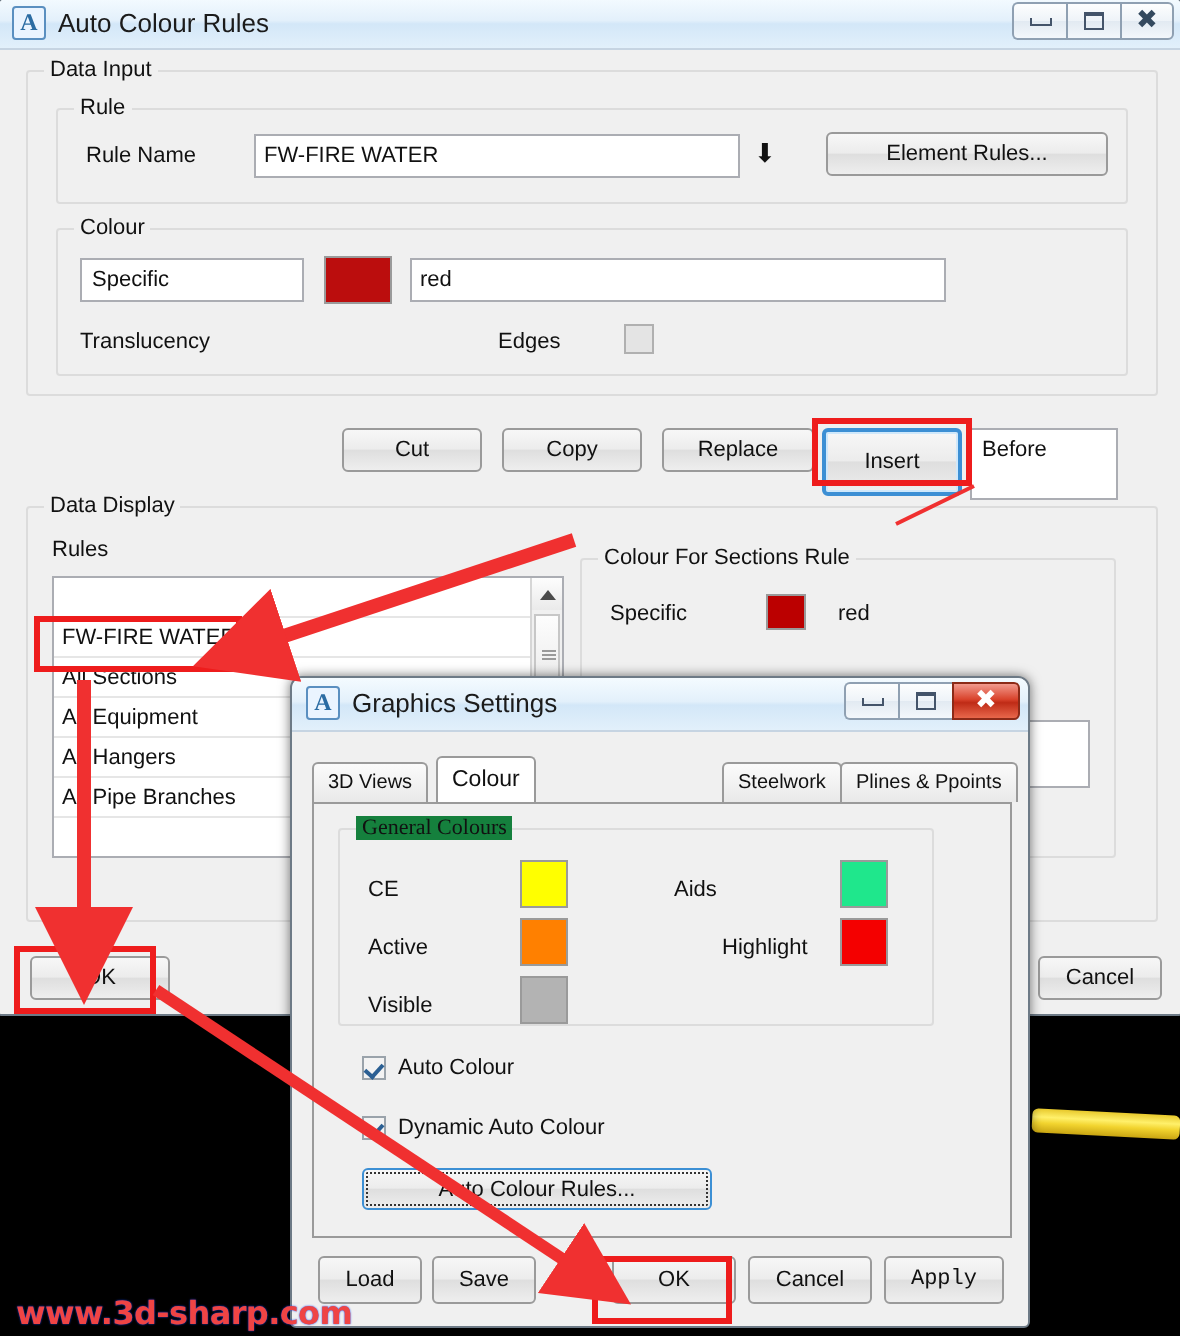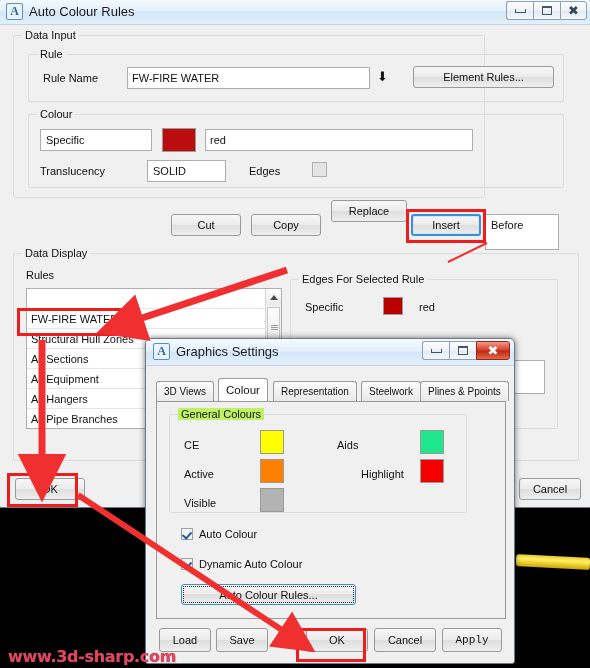"Data Input" div.group { width: 472px -> 566px }
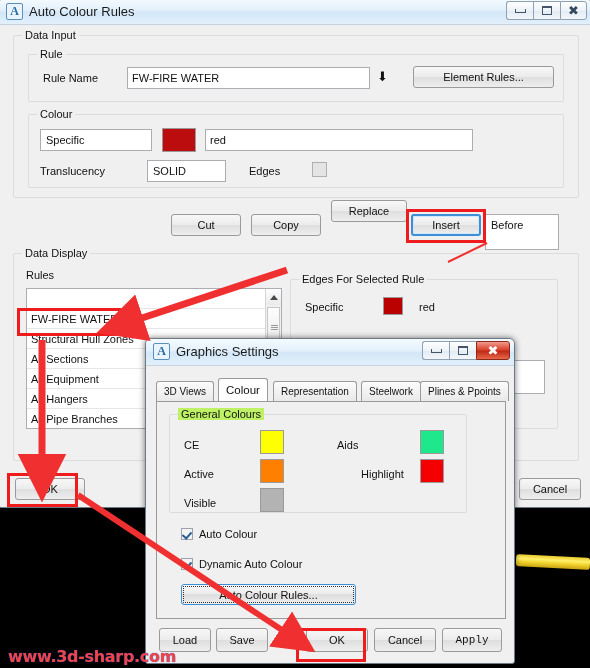"SOLID" div.combo { html: <div>SOLID</div> -> none }
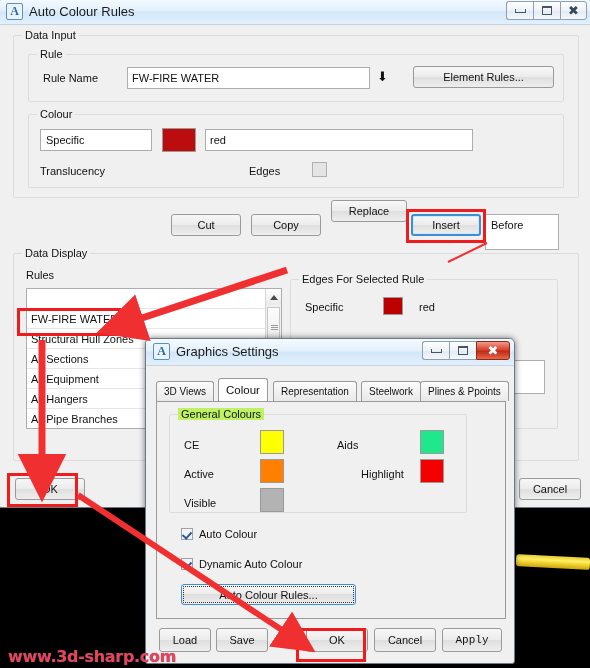"Replace" div.btn { top: 201px -> 215px }
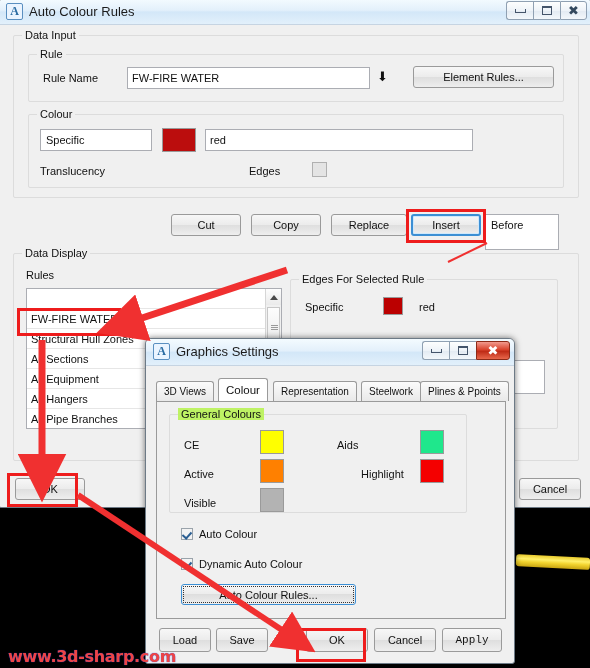"Insert" div.btn { height: 22px -> 34px }
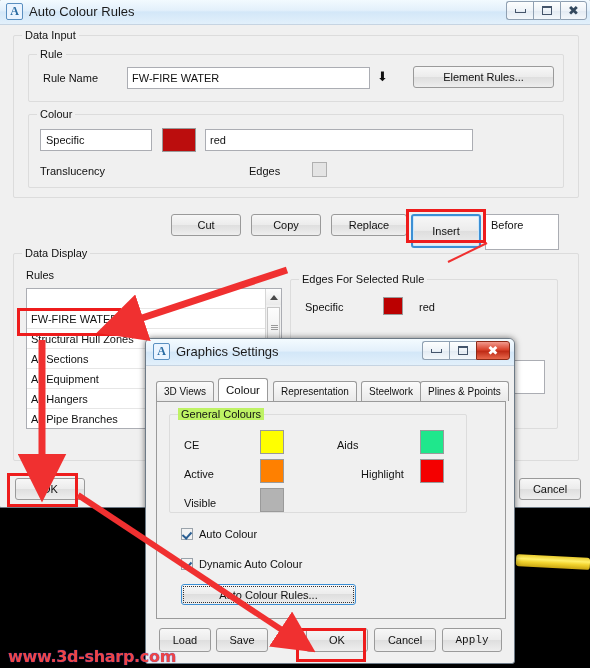"Edges For Selected Rule" div.glabel { text: Edges For Selected -> Colour For Sections }
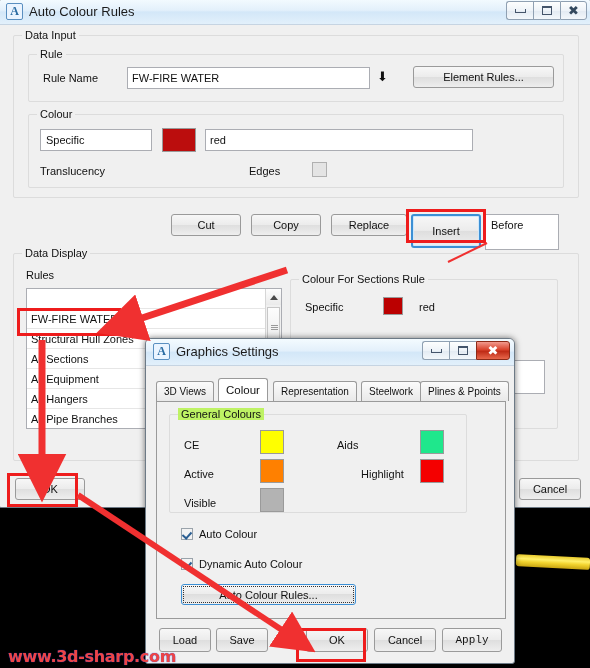"Structural Hull Zones" div.listitem { html: <div>Structural Hull Zones</div> -> none }
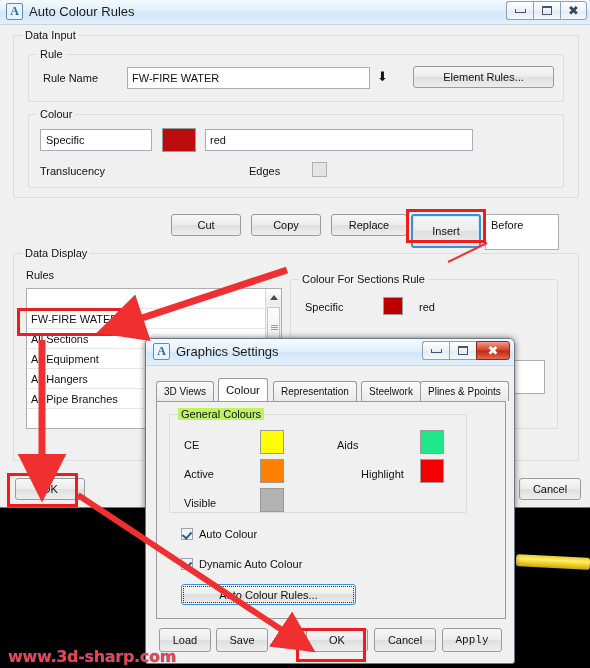"Representation" div.tab { html: <div>Representation</div> -> none }
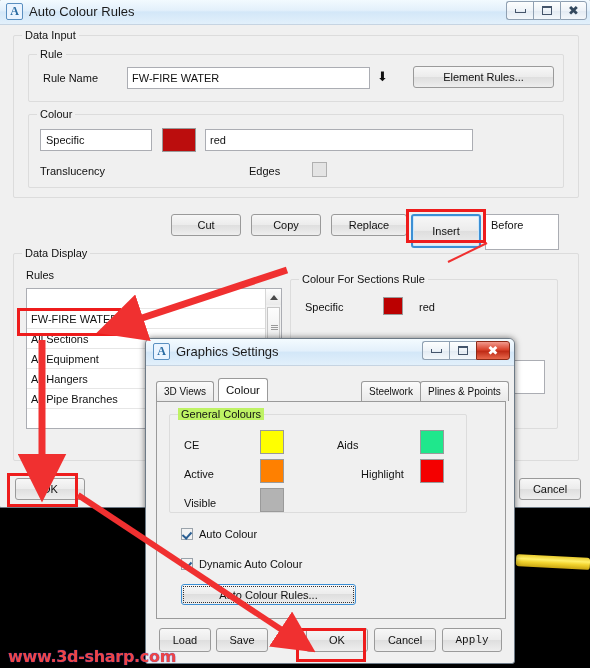"General Colours" div.glabel { background: #bef264 -> #15803d; font-family: none -> Liberation Serif, serif }
